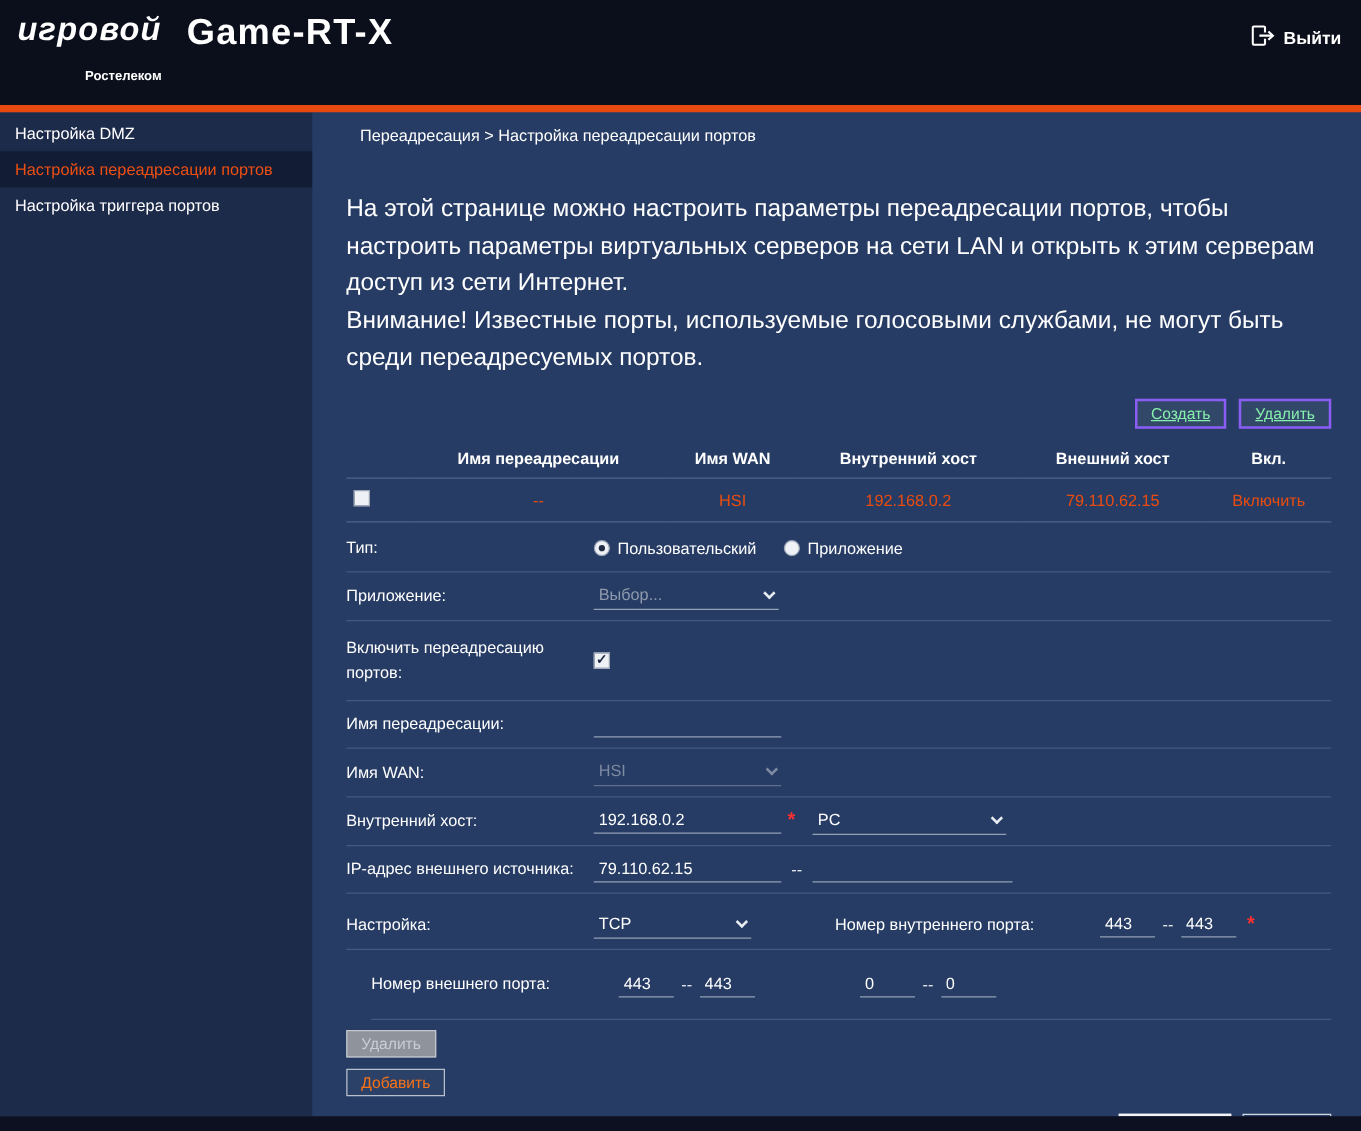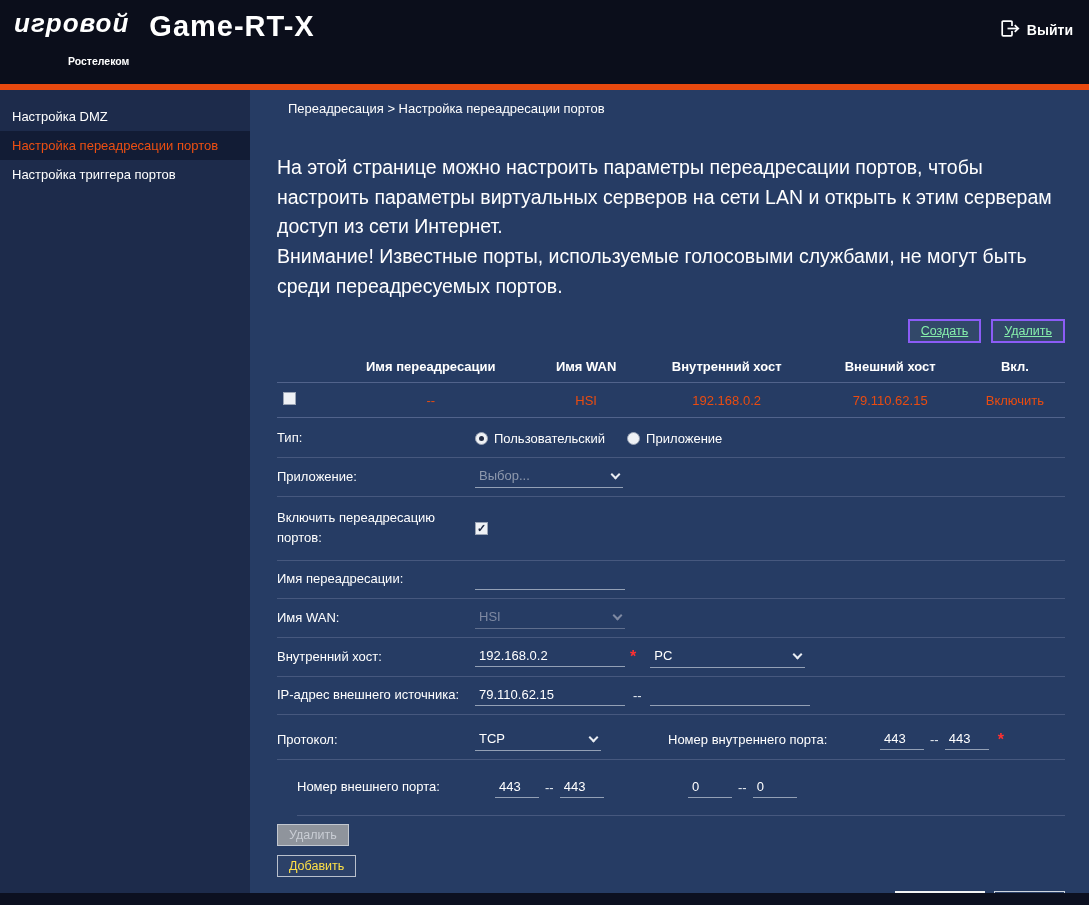"Настройка DMZ" .sidebar { padding-top: 12px -> 2px }
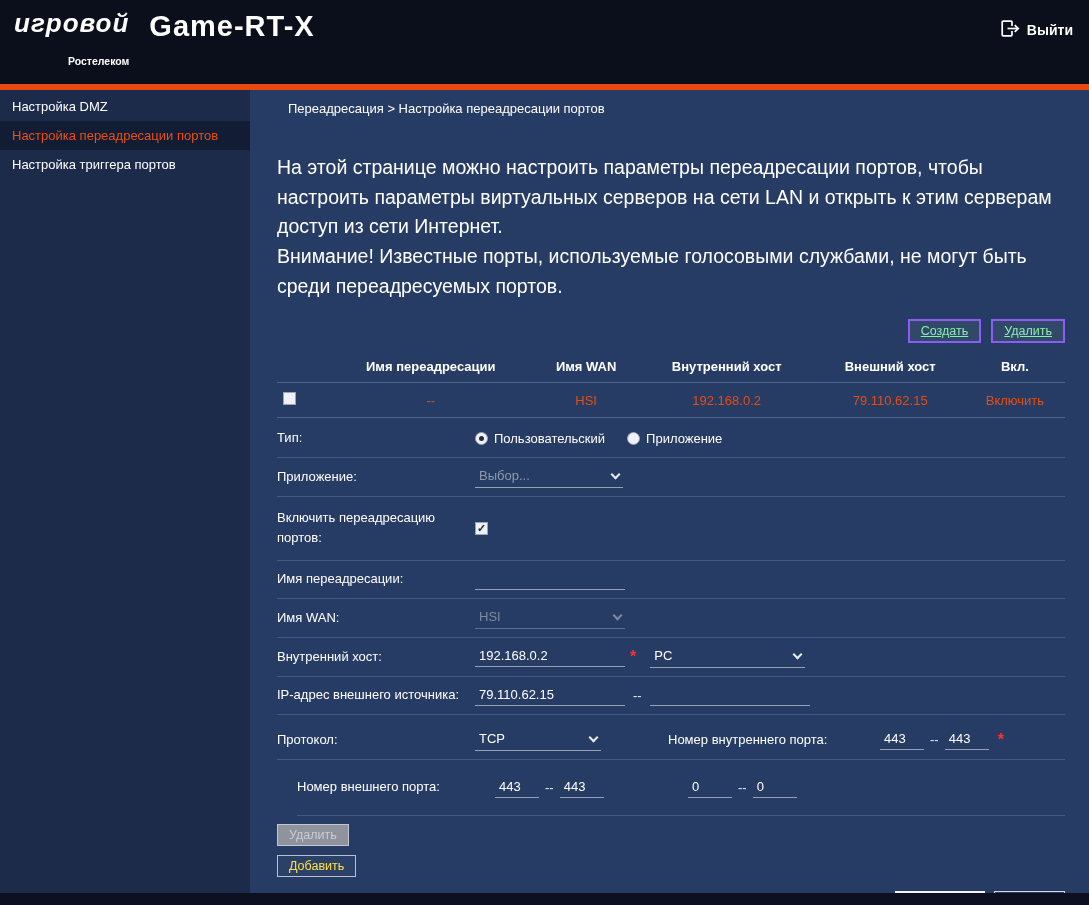"Протокол:" div.flabel { text: Протокол -> Настройка }
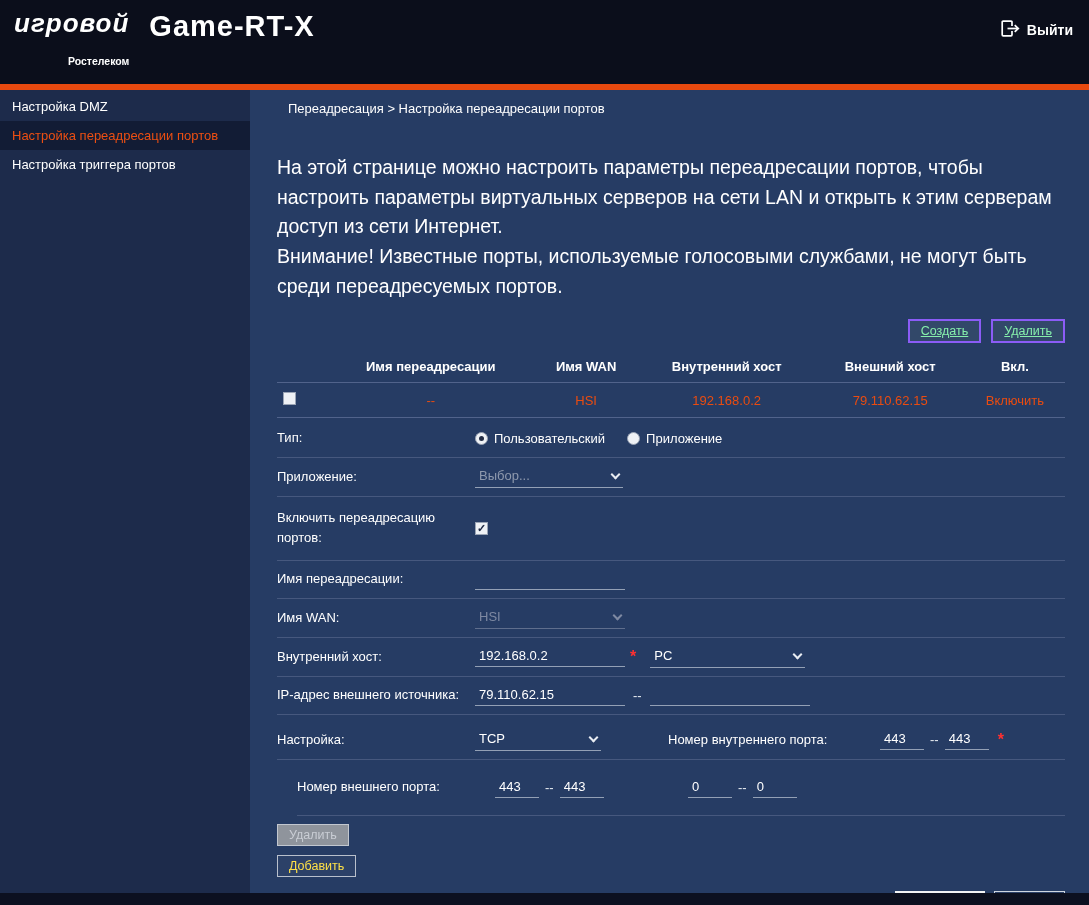"Добавить" .btn-add { color: #fde047 -> #f97316 }
